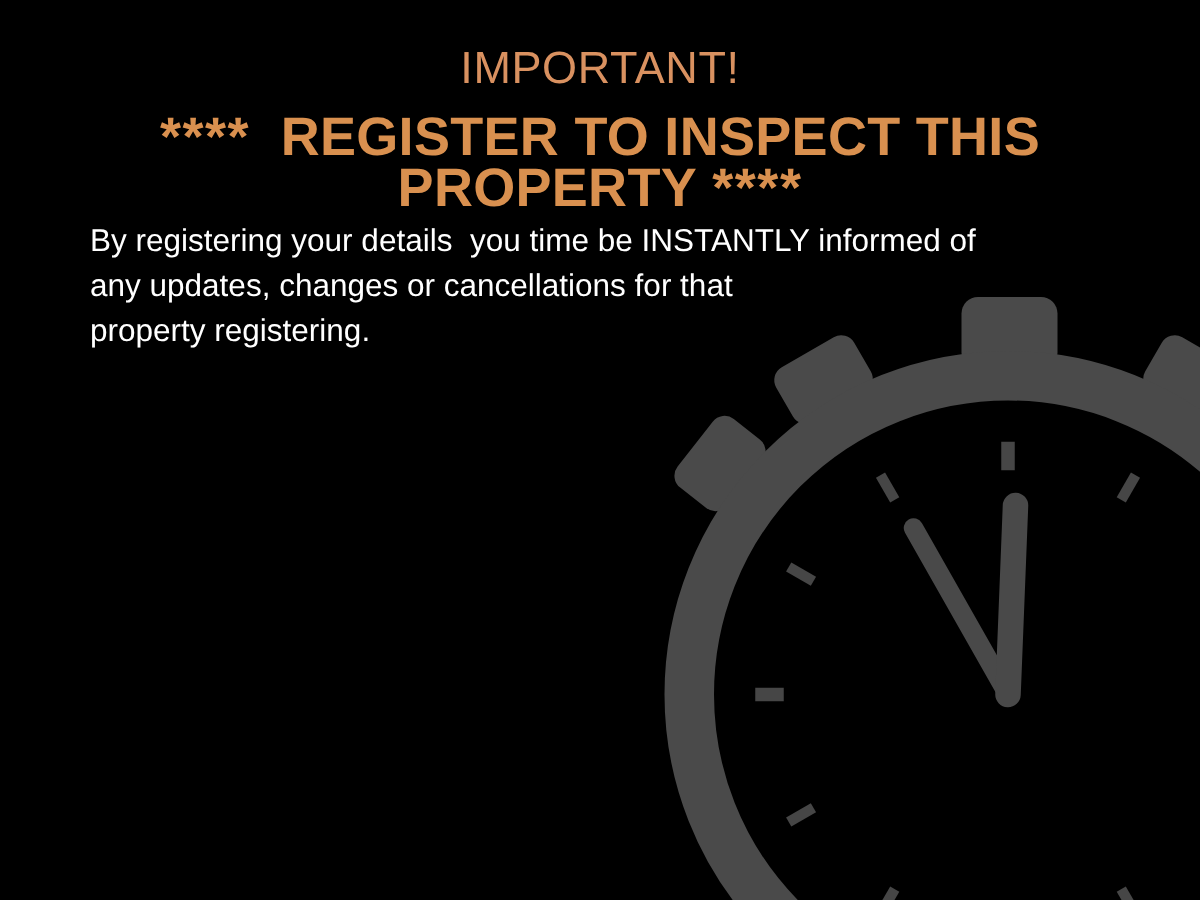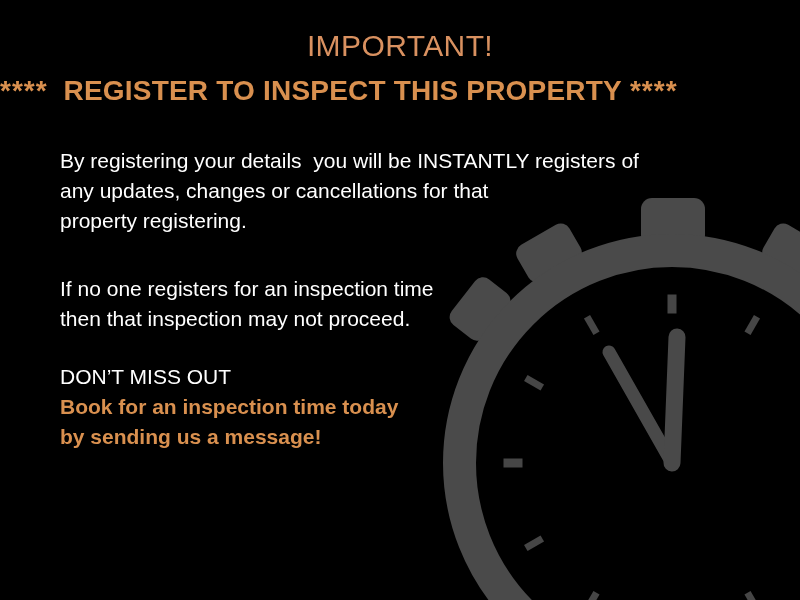"**** REGISTER TO INSPECT THIS" .headline-2 { font-size: 28px -> 36px; text-align: none -> center }
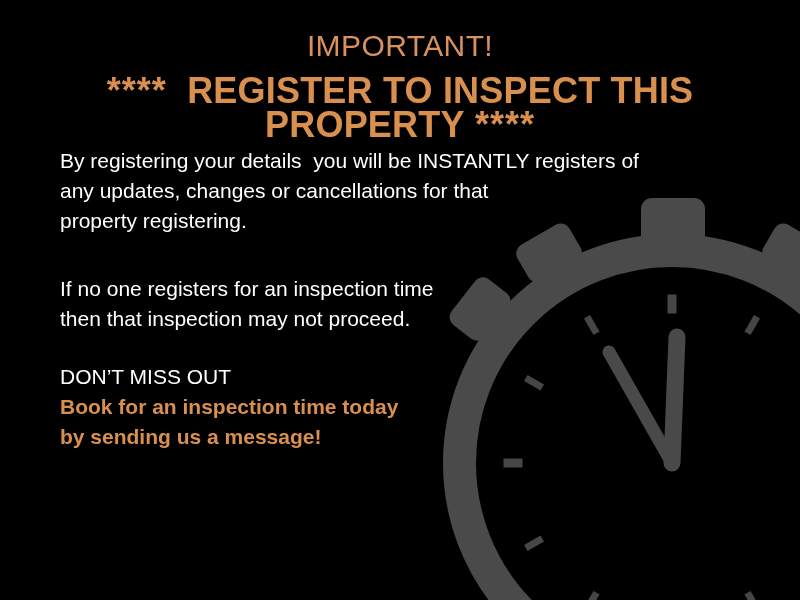"By registering your details you" div.body-line { text: will be INSTANTLY registers -> time be INSTANTLY informed }
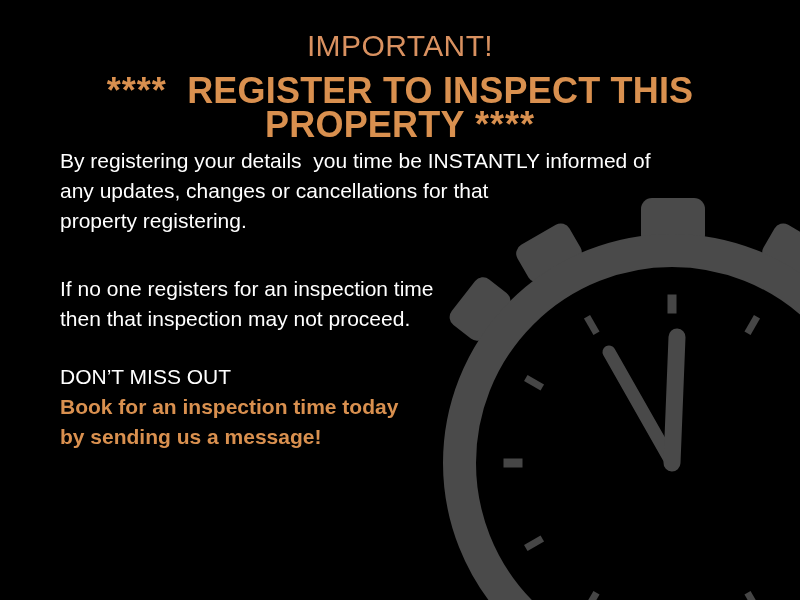"If no one registers for" div.body-block { html: <div> <div>If no one registers for an inspection time</div> <div>then that inspection may not proceed.</div> </div> -> none }
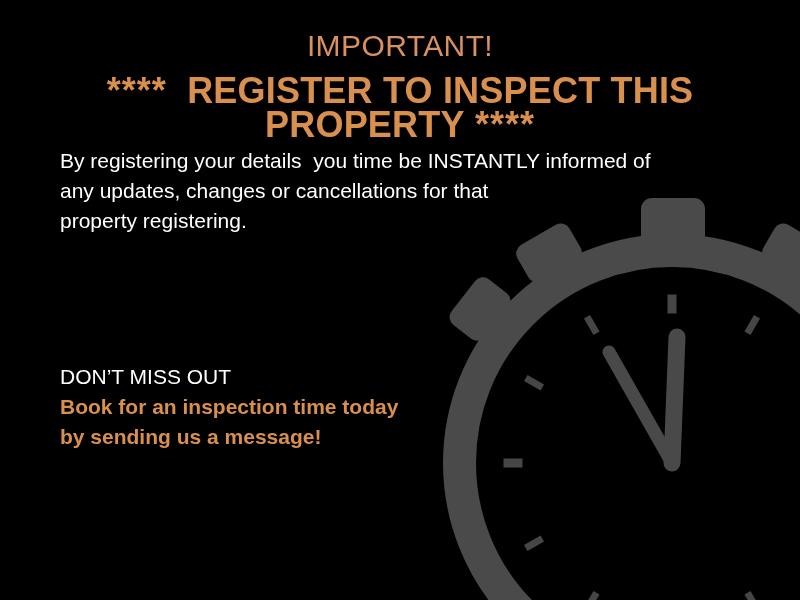"DON’T MISS OUT" div.body-block { html: <div> <div>DON’T MISS OUT</div> <div>Book for an inspection time today</div> <div>by sending us a message!</div> </div> -> none }
